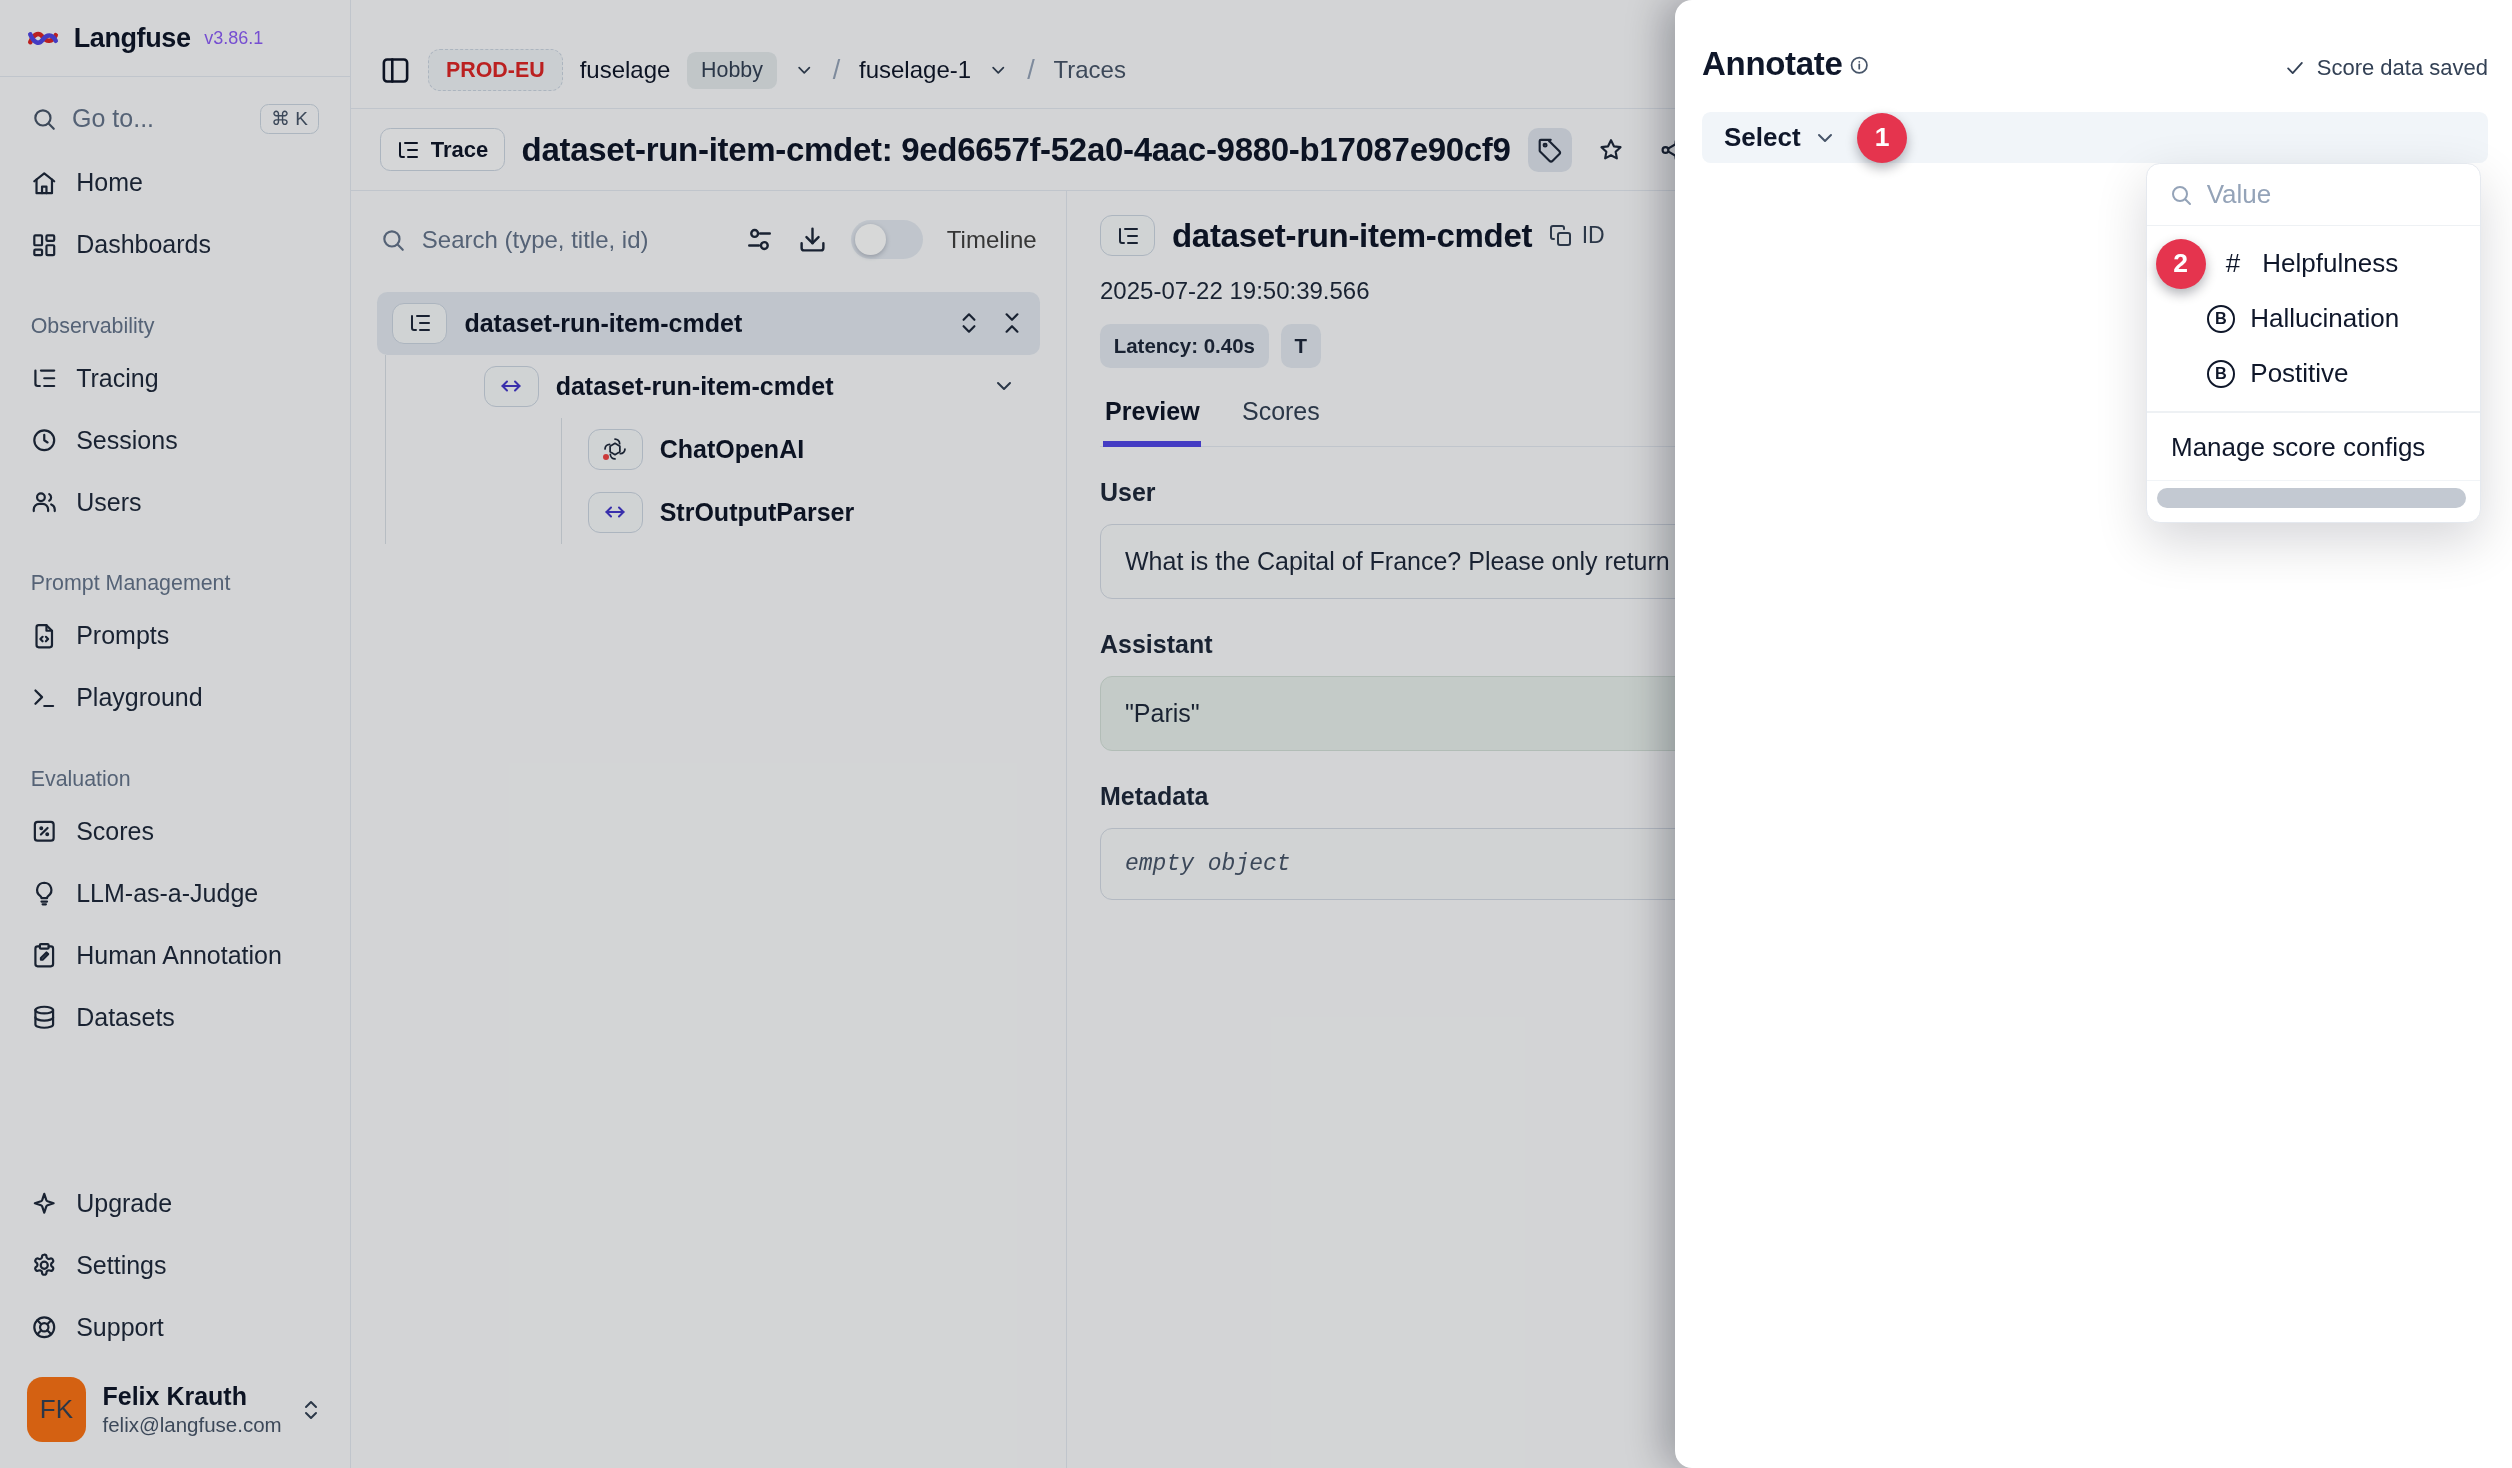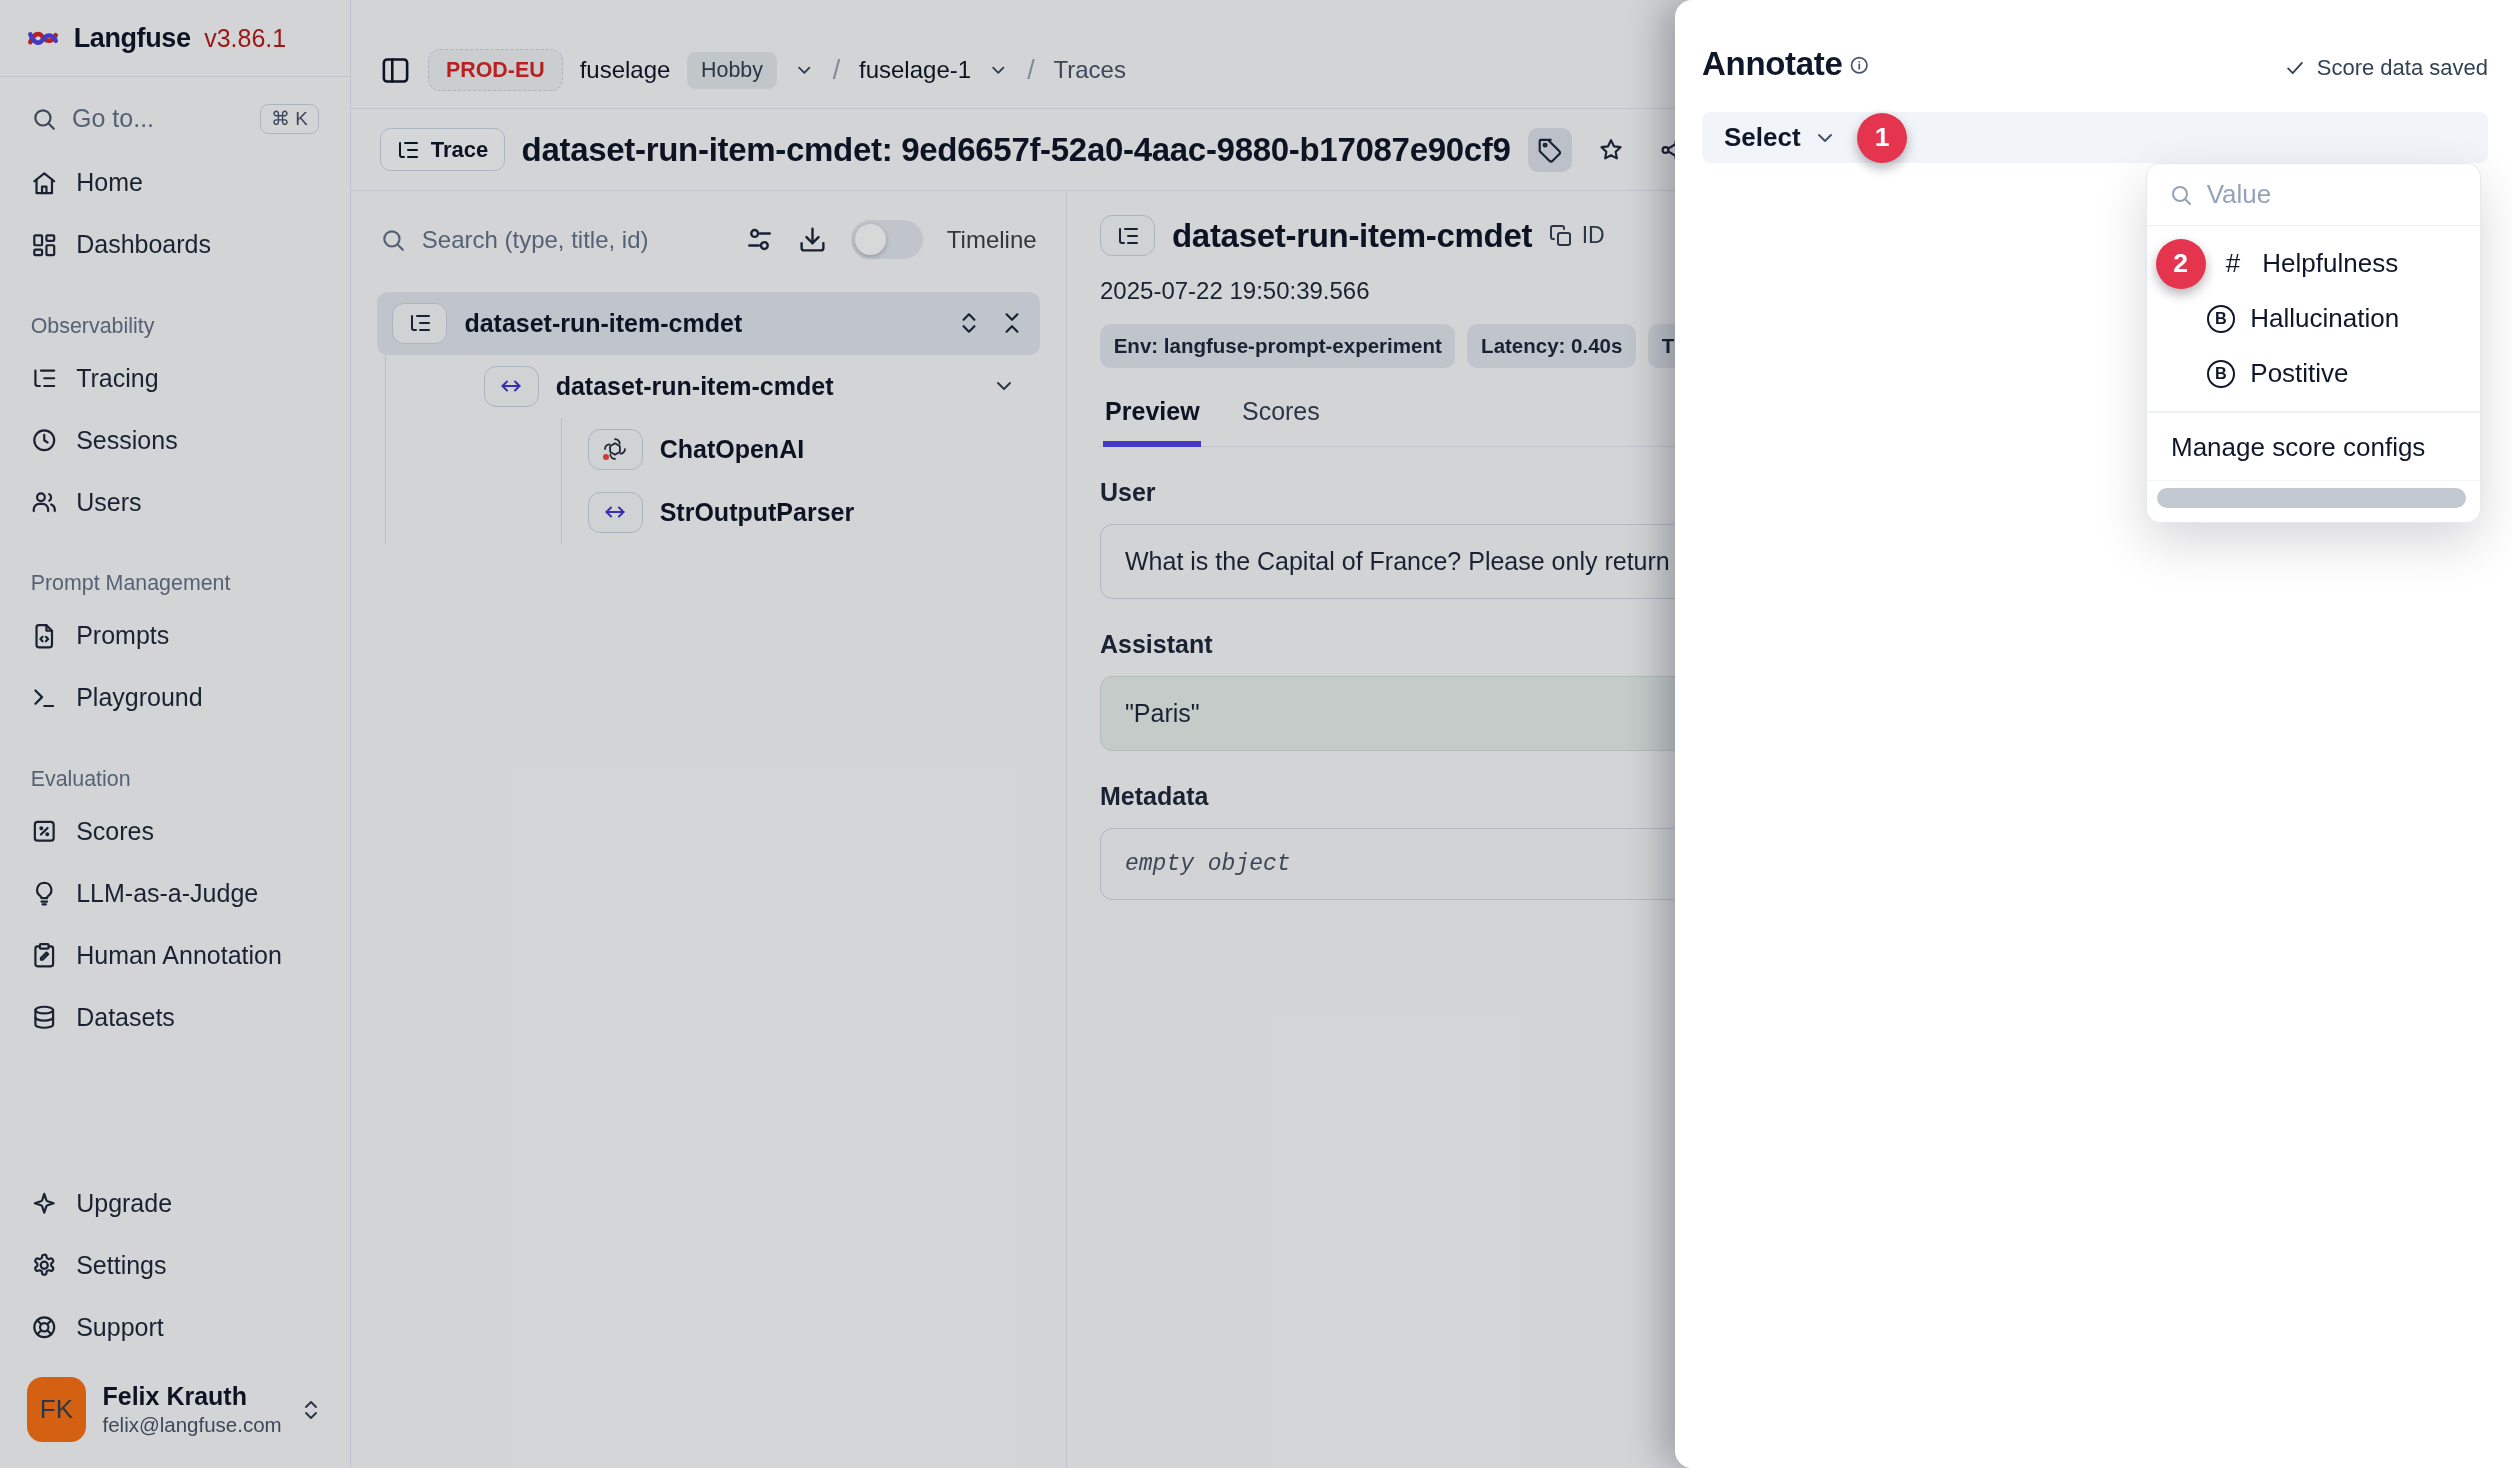"v3.86.1" .version { color: #b91c1c -> #8b5cf6; font-size: 25px -> 18px }
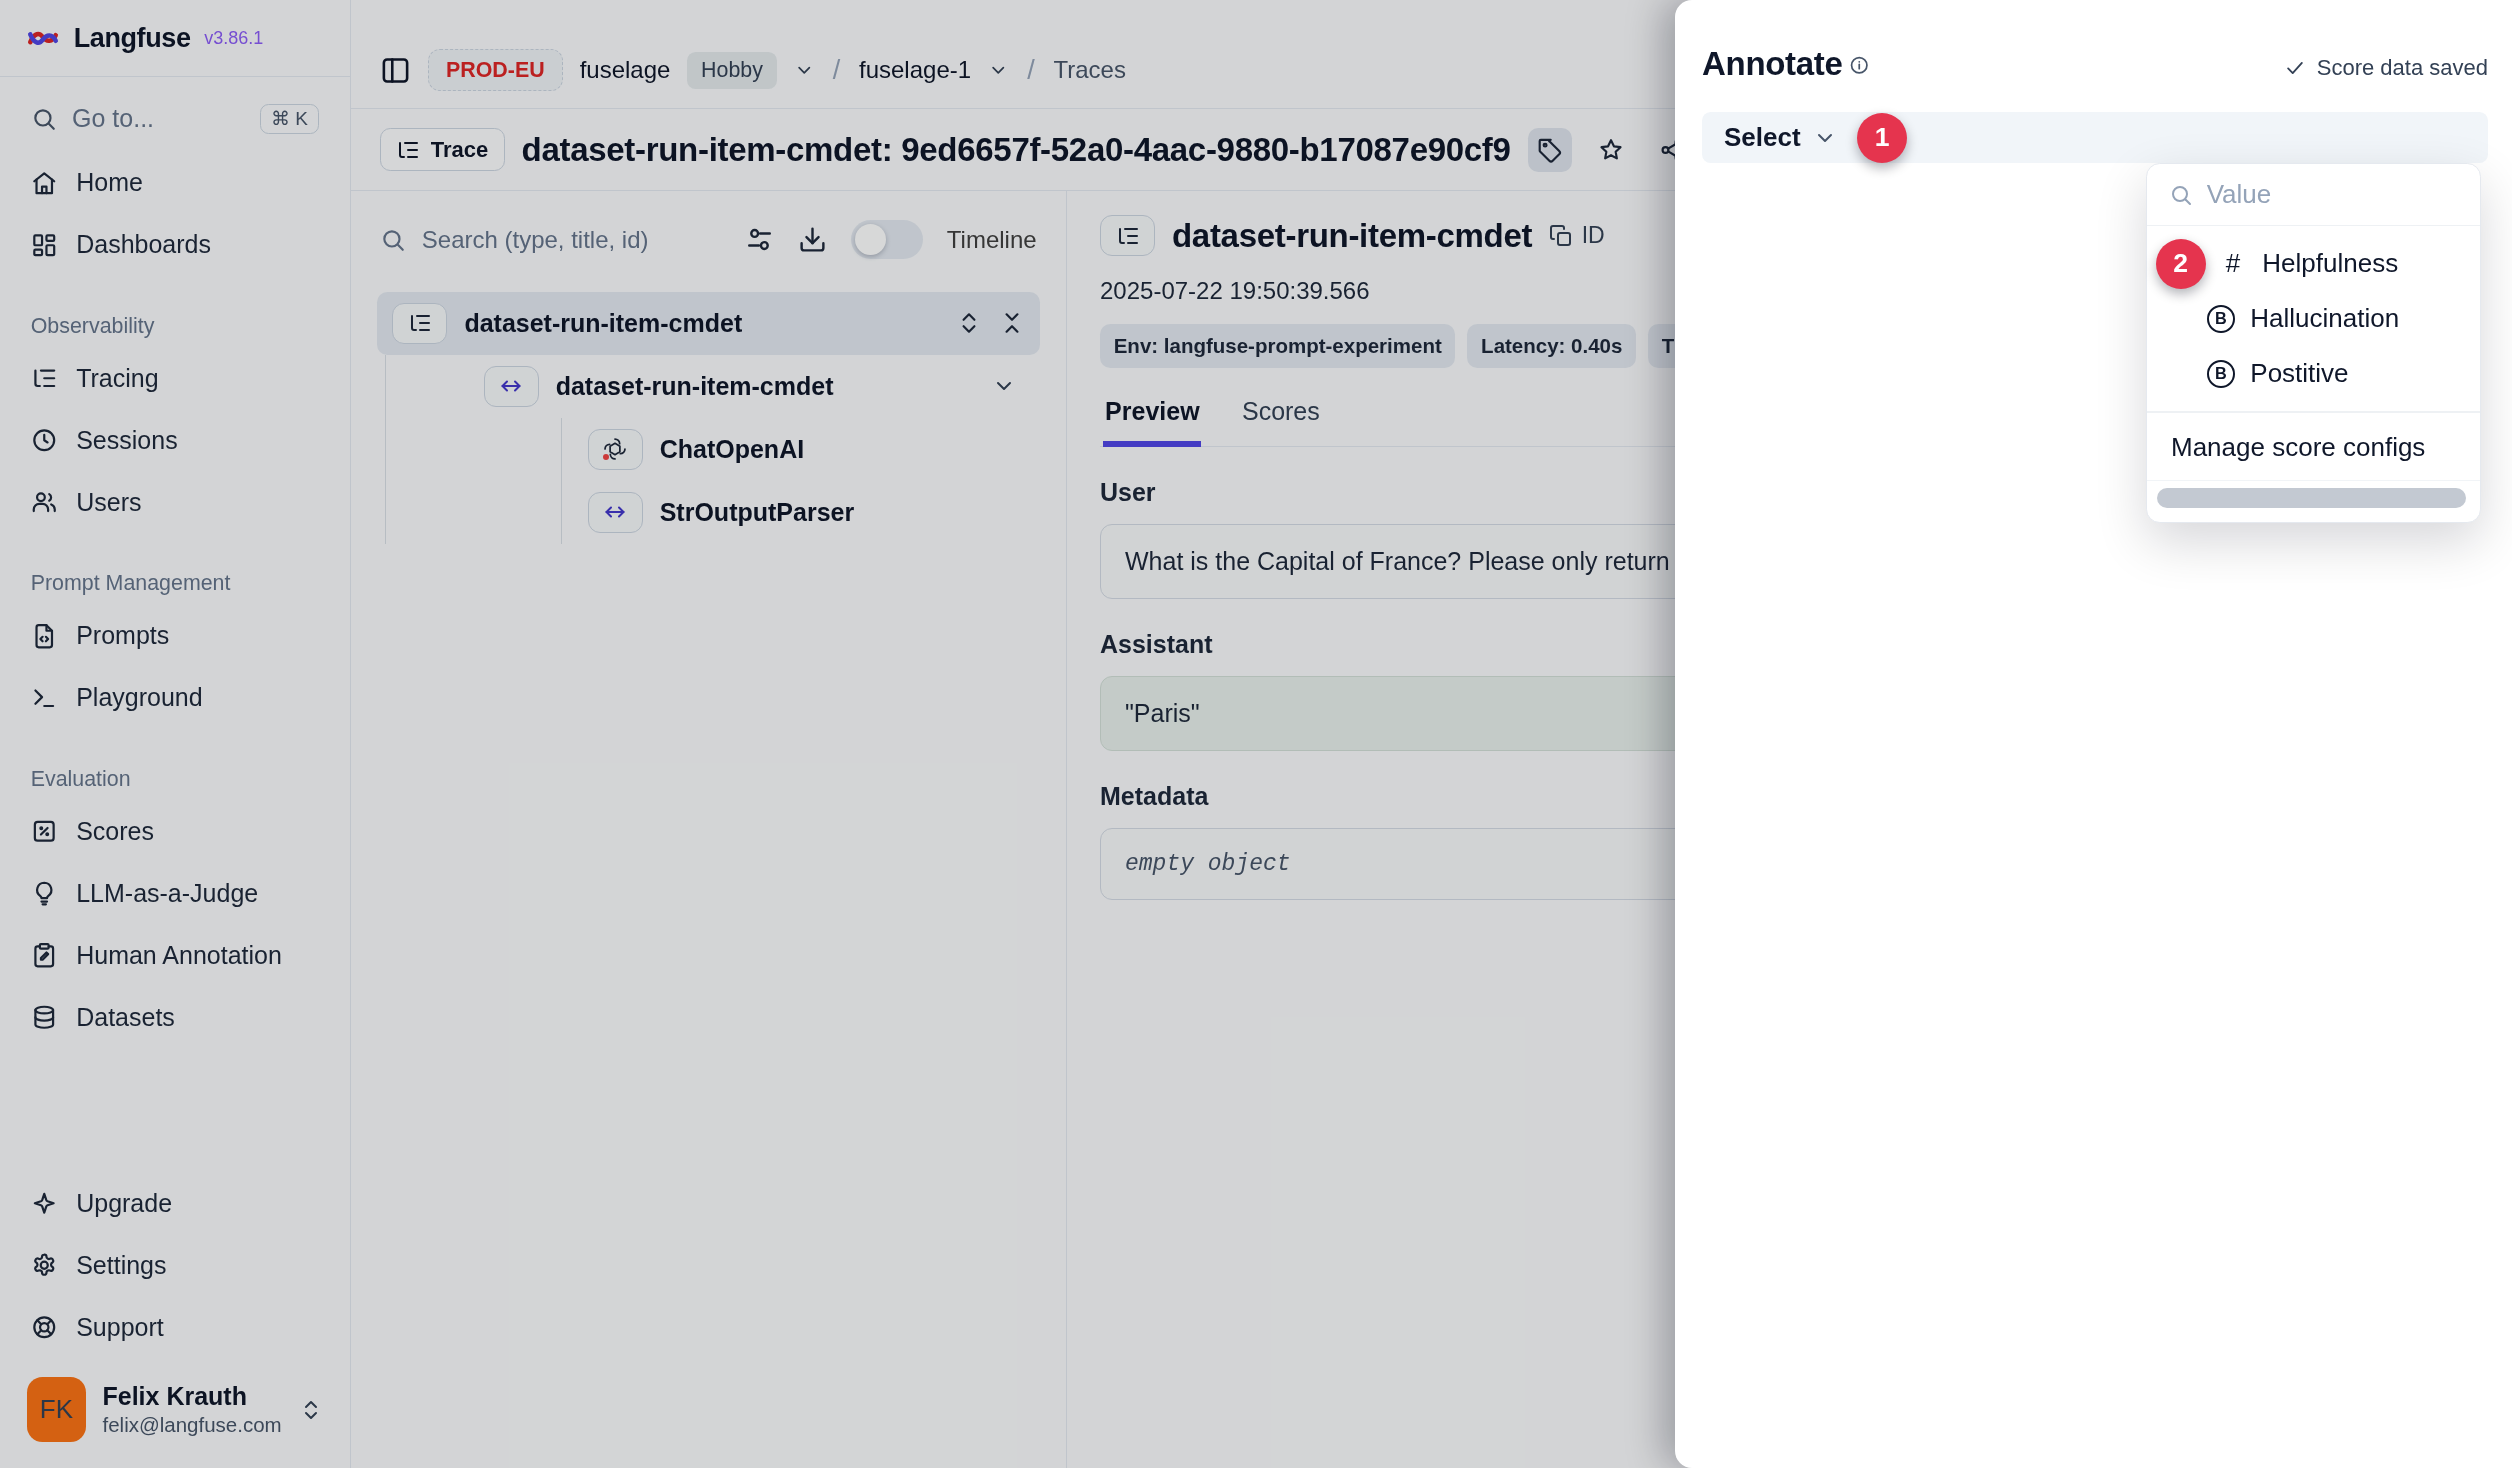"Env: langfuse-prompt-experiment" span.dbadge { html: <span>Env: langfuse-prompt-experiment</span> -> none }
